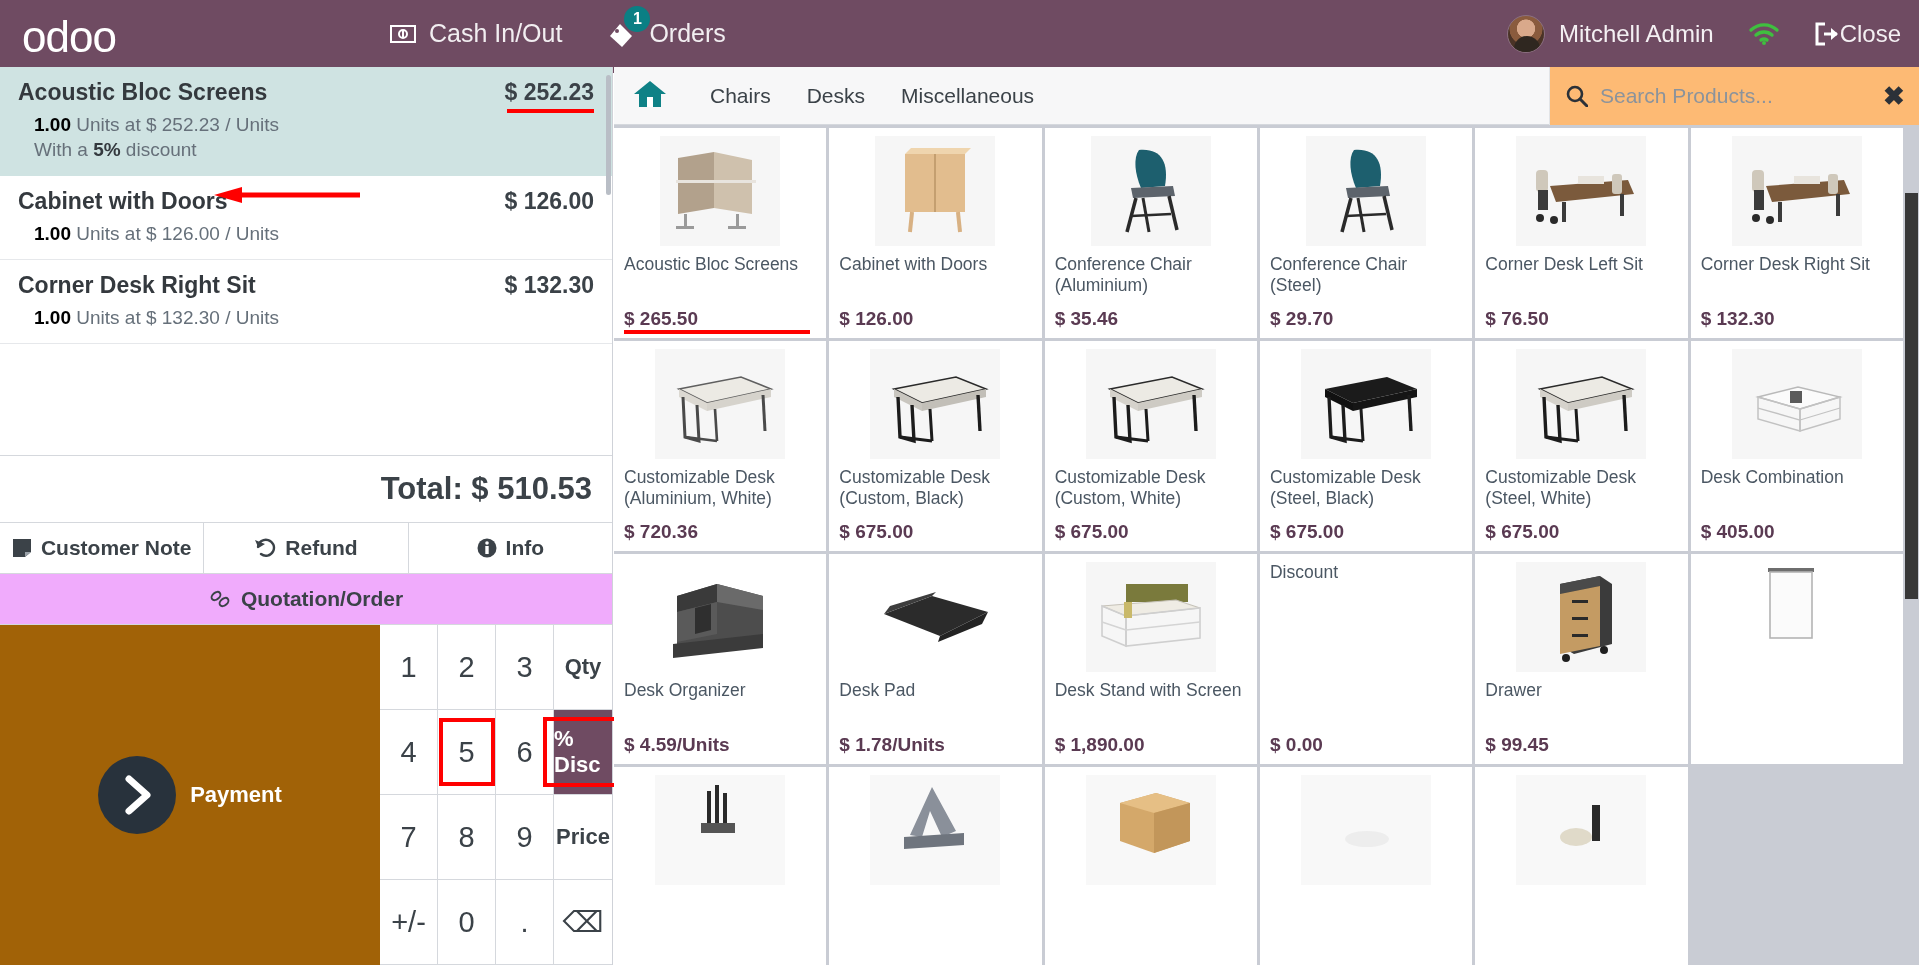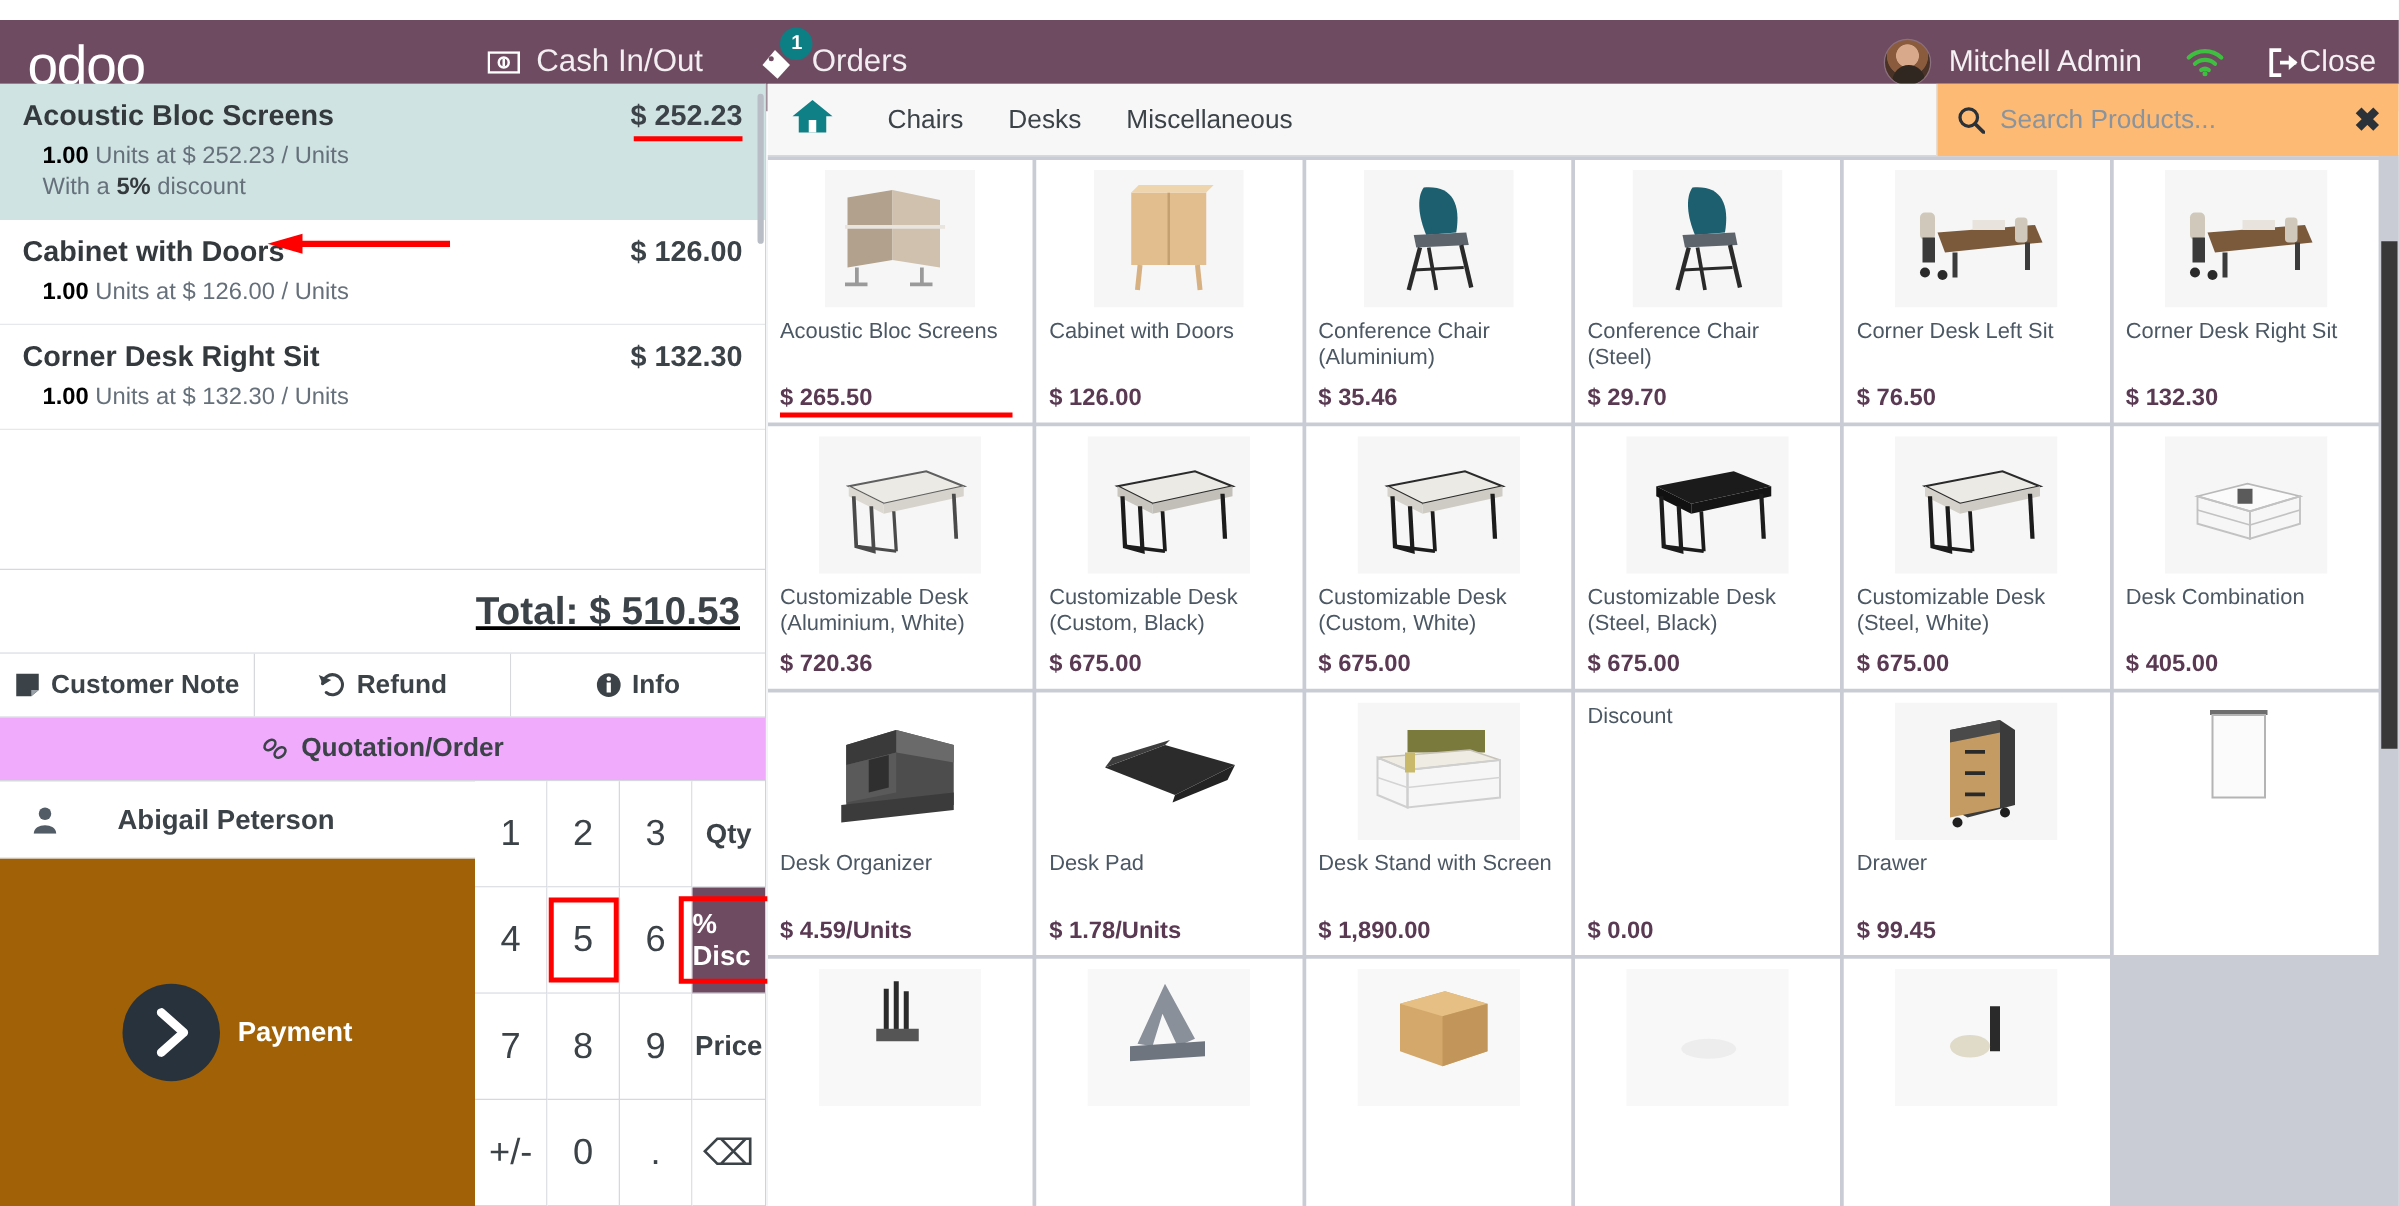"odoo" #topbar { top: 16px -> 0 }
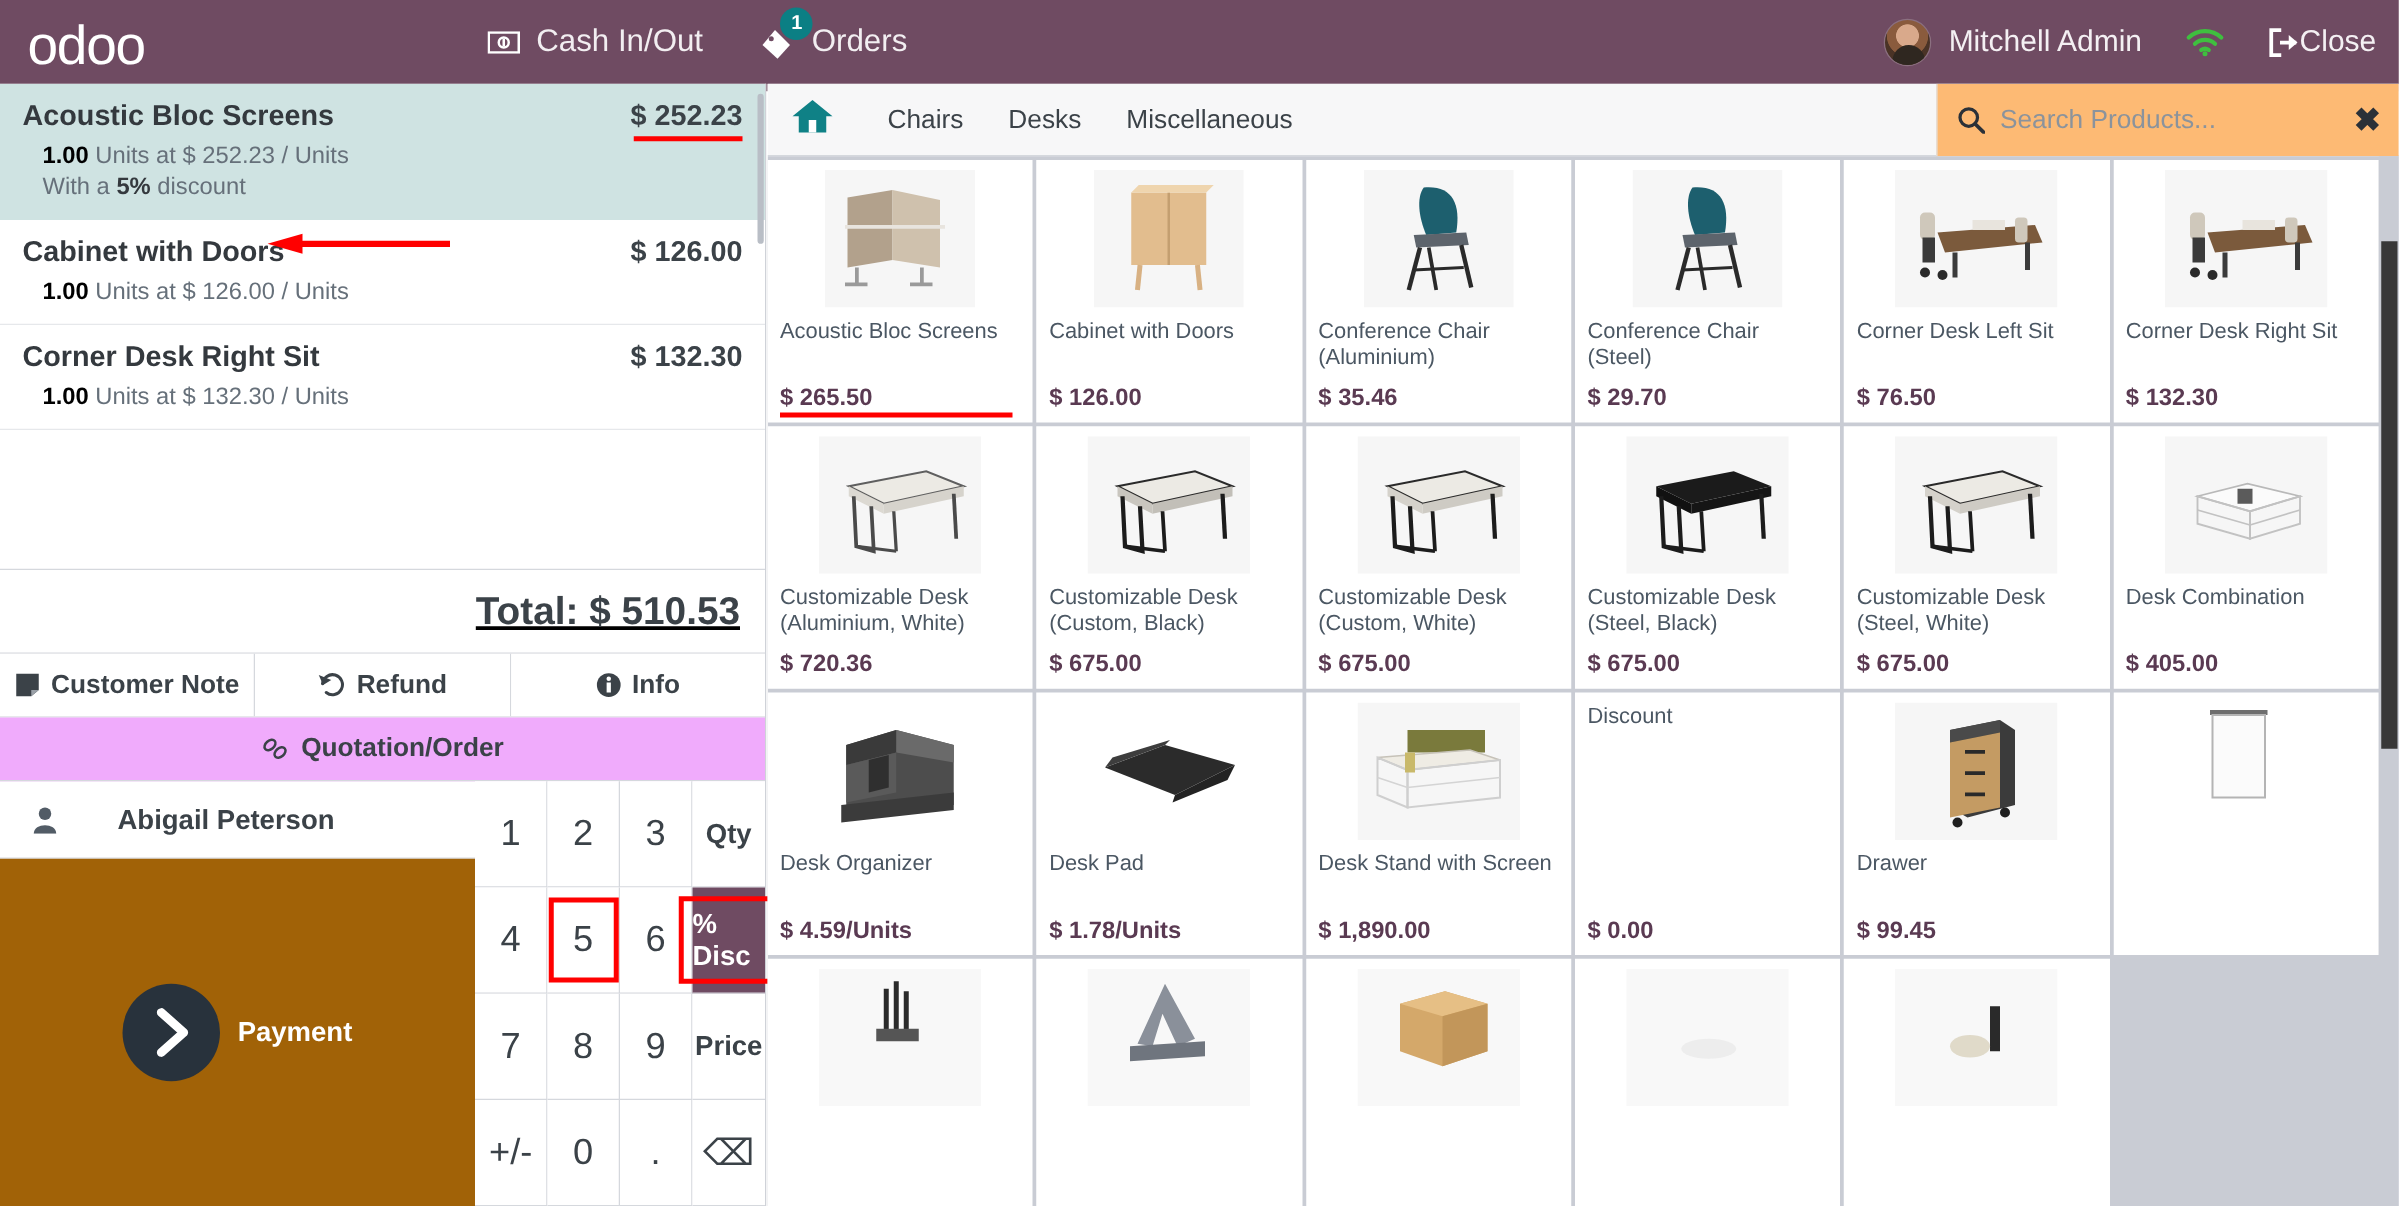"Total: $ 510.53" #totalbar { text-decoration: underline -> none }
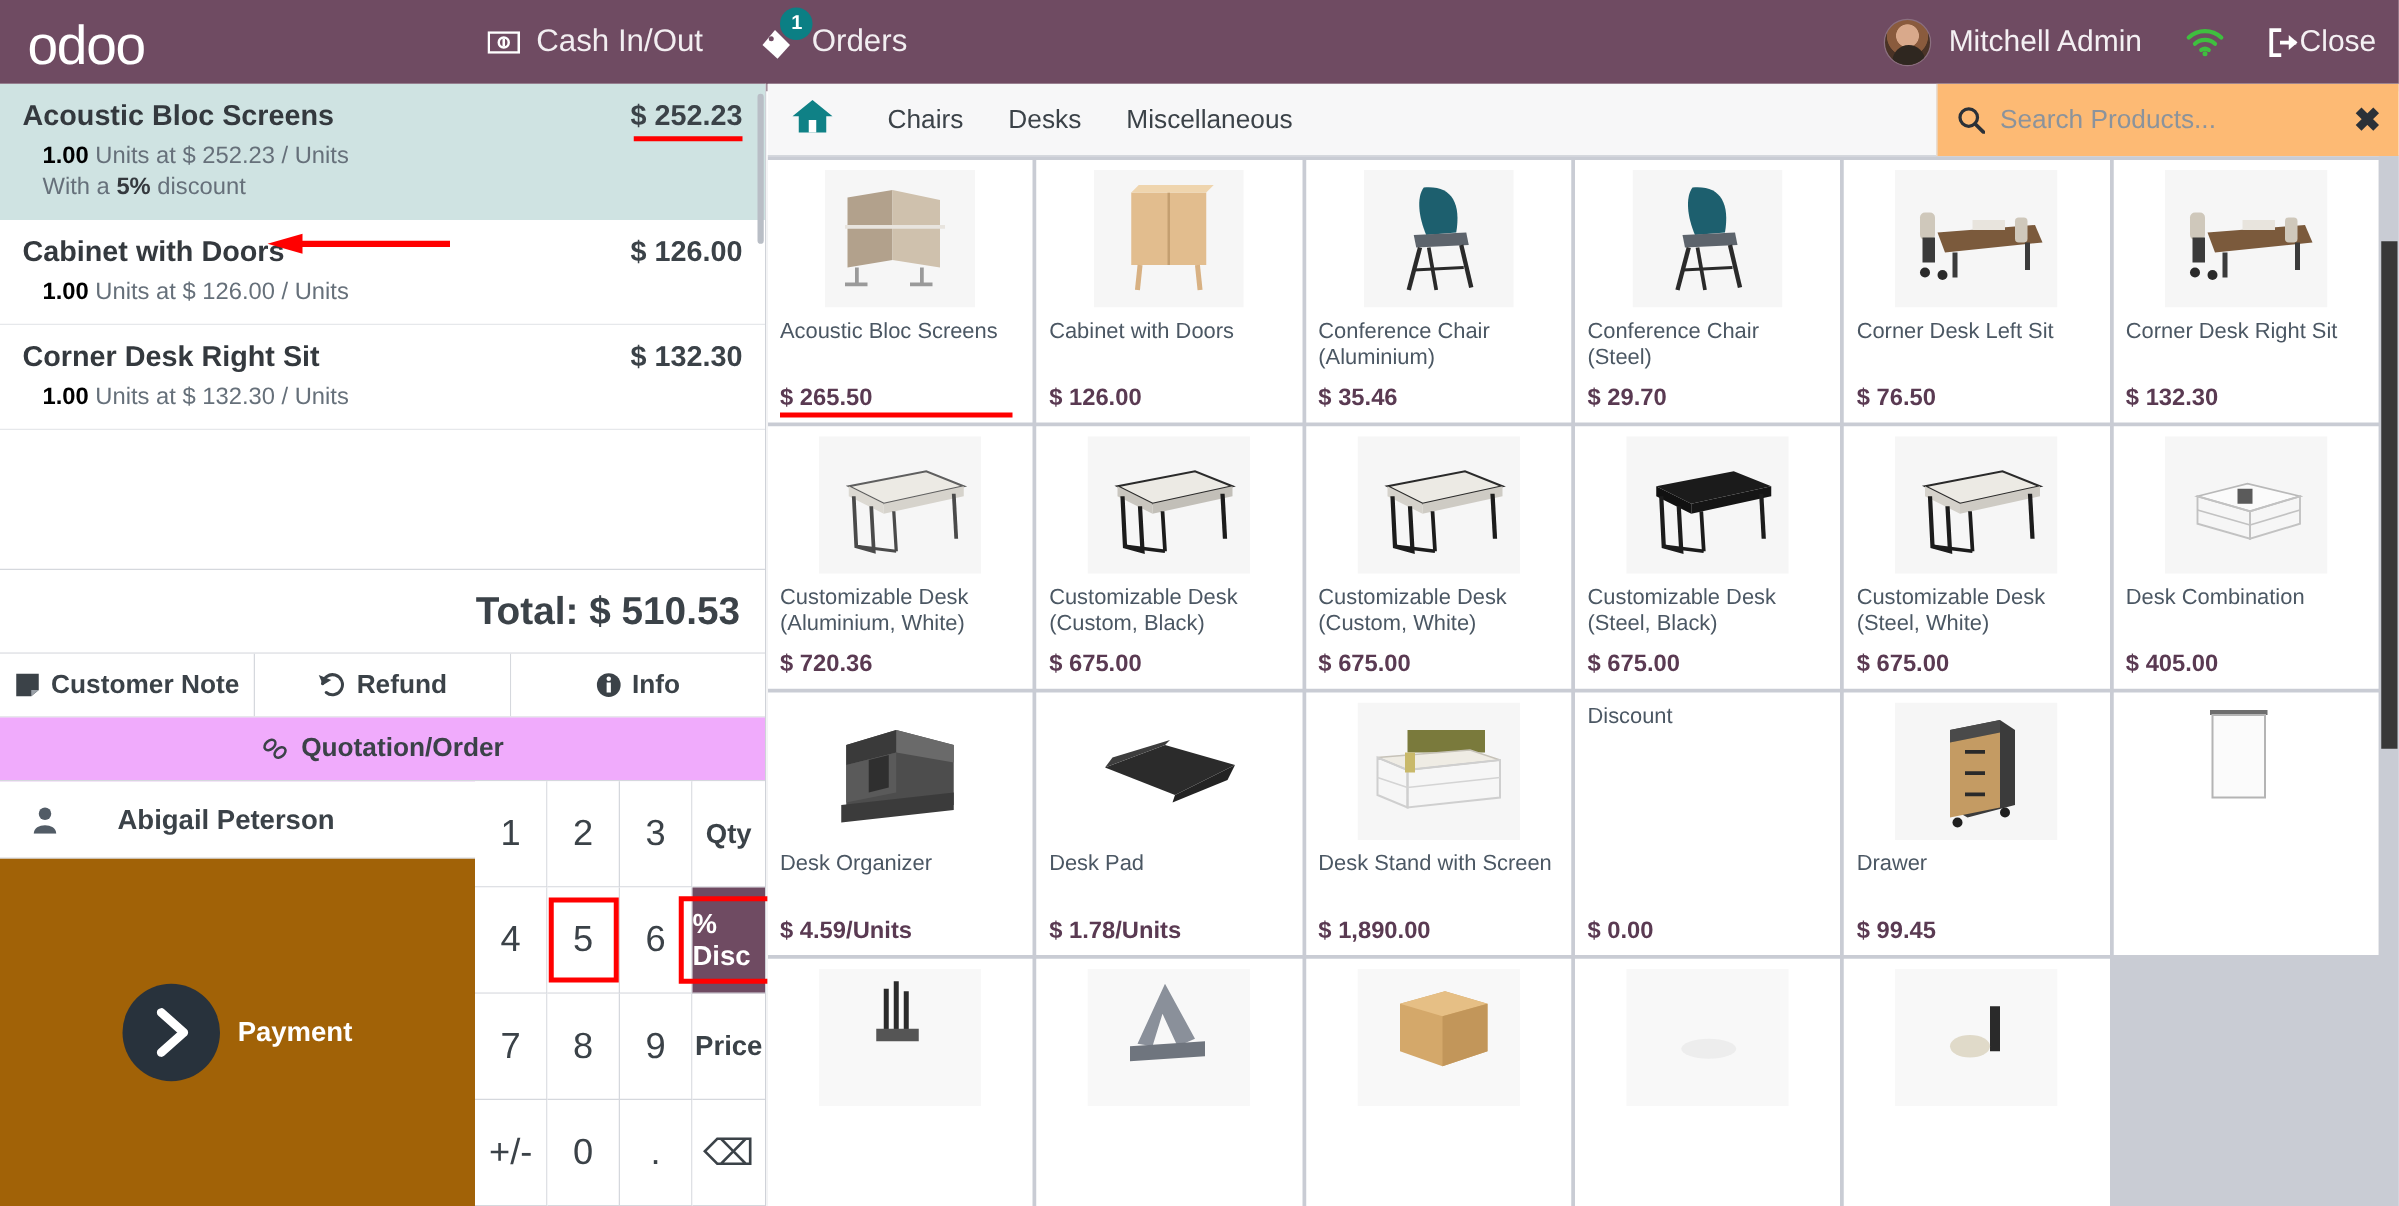"Abigail Peterson" div { html: <div> <span> <svg> <circle></circle> <path></path> </svg> </span> <span>Abigail Peterson</span> </div> -> none }
